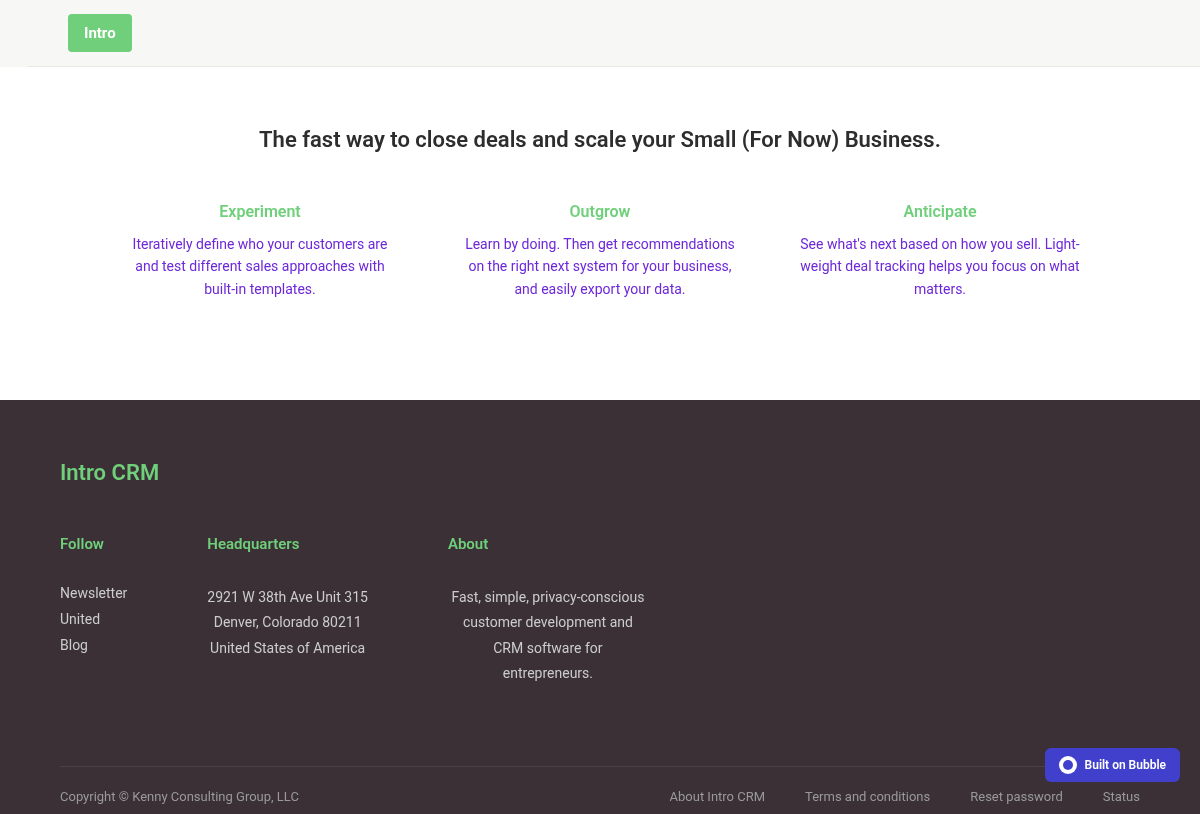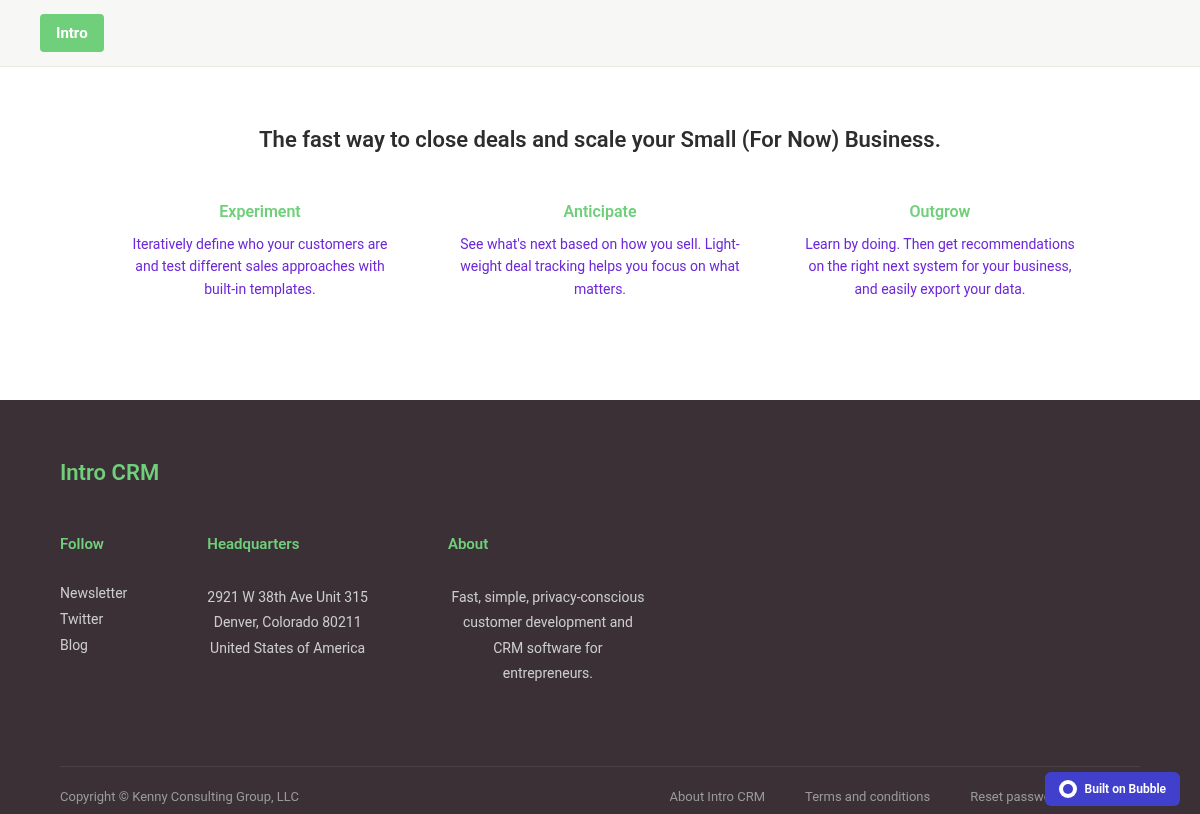"Intro" .header { margin-left: none -> 28px }
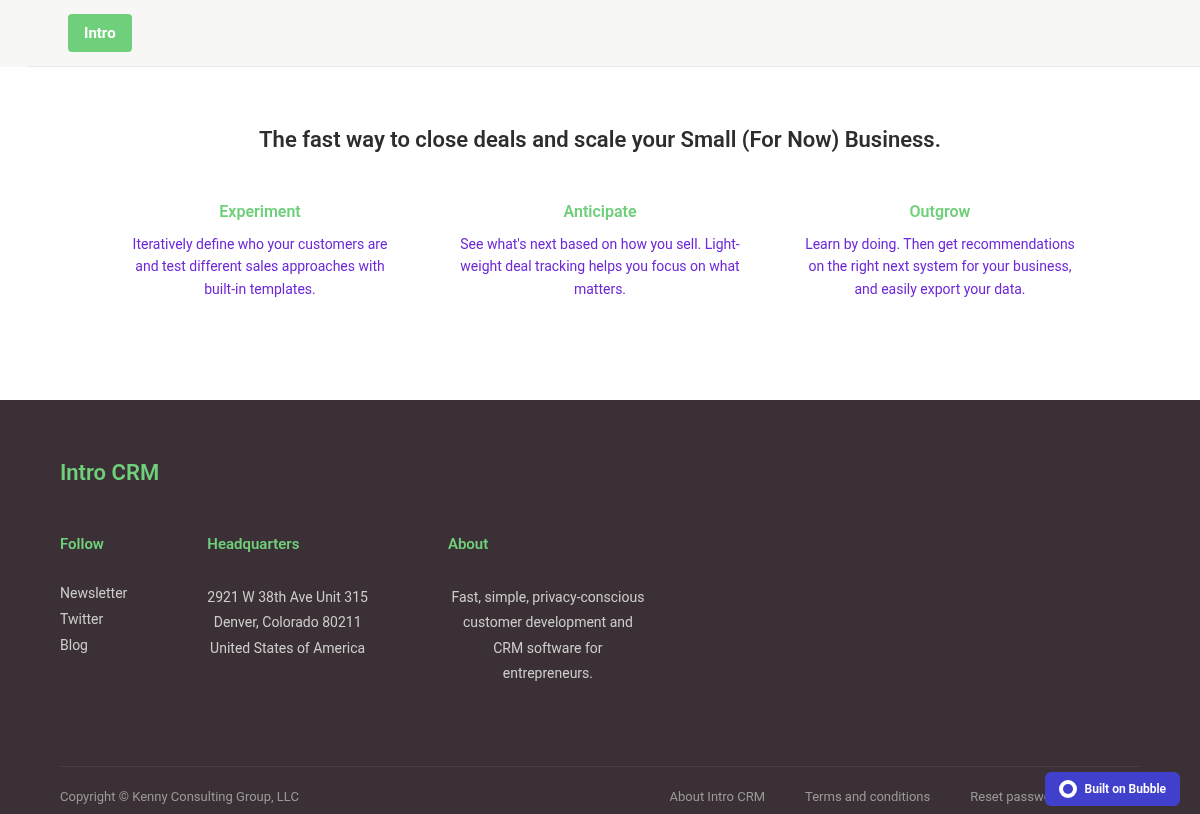"Anticipate" div.feature-col { order: before "Outgrow" -> after "Outgrow" }
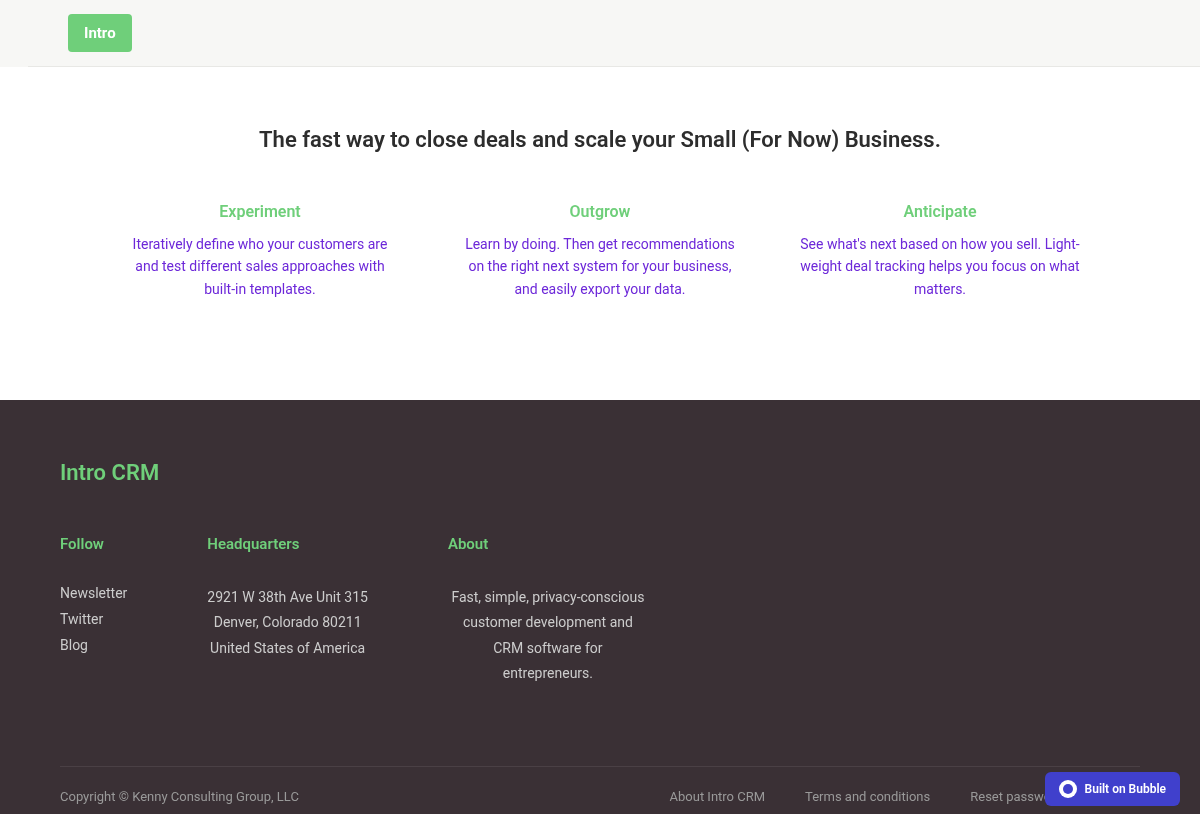"Twitter" a.footer-link { text: Twitter -> United }
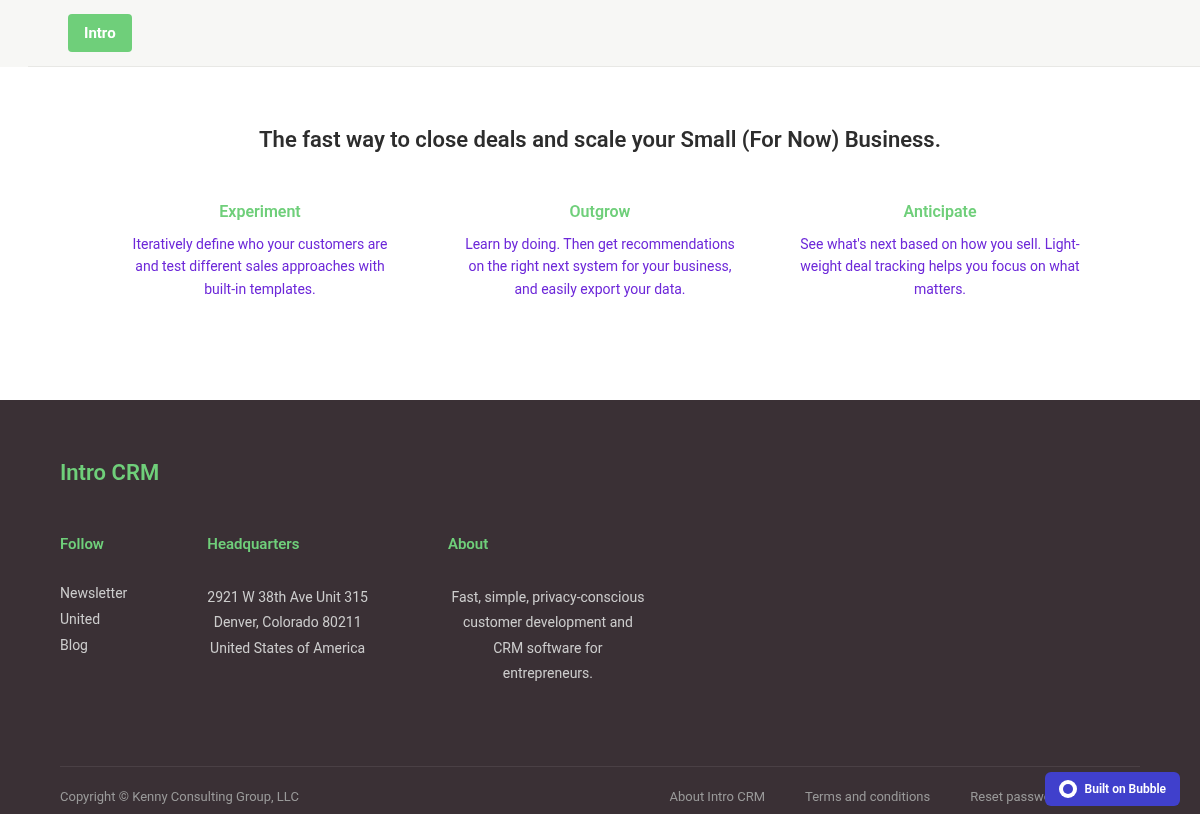"Built on Bubble" .bubble-badge { bottom: 8px -> 32px }
